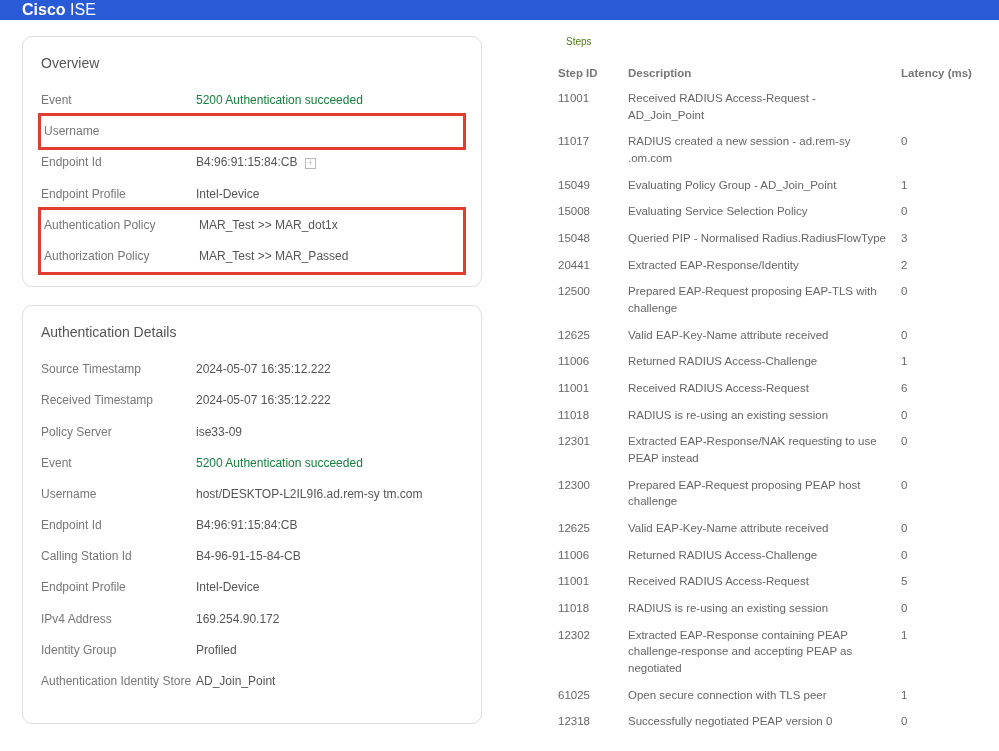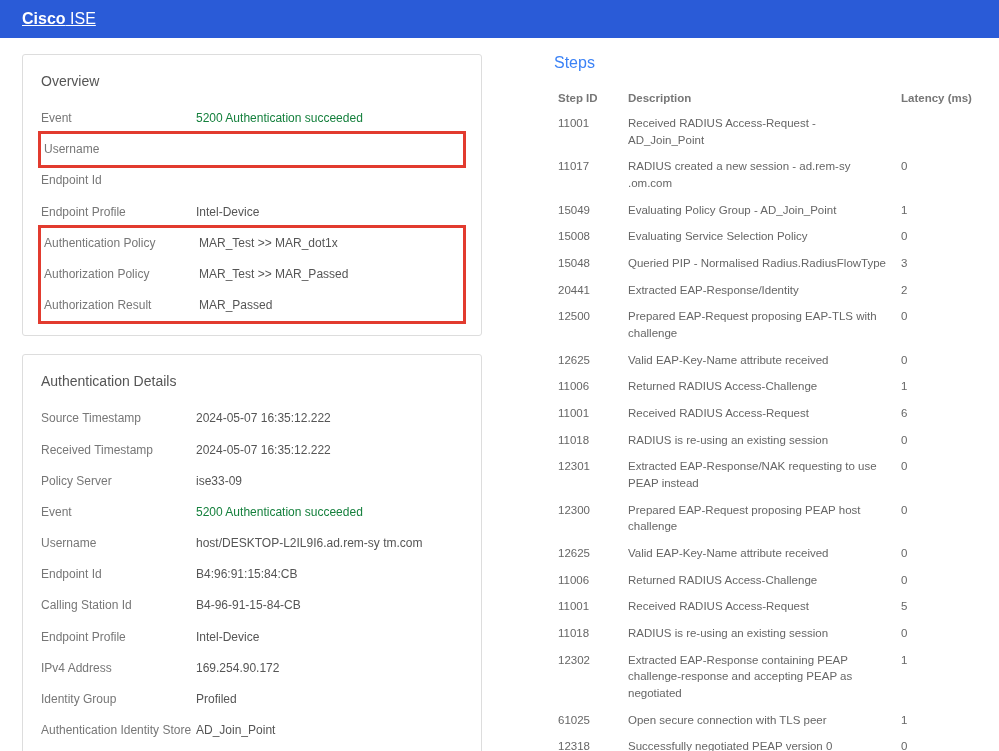"Cisco ISE" .banner { padding: 10px 22px -> 1px 22px; text-decoration: underline -> none }
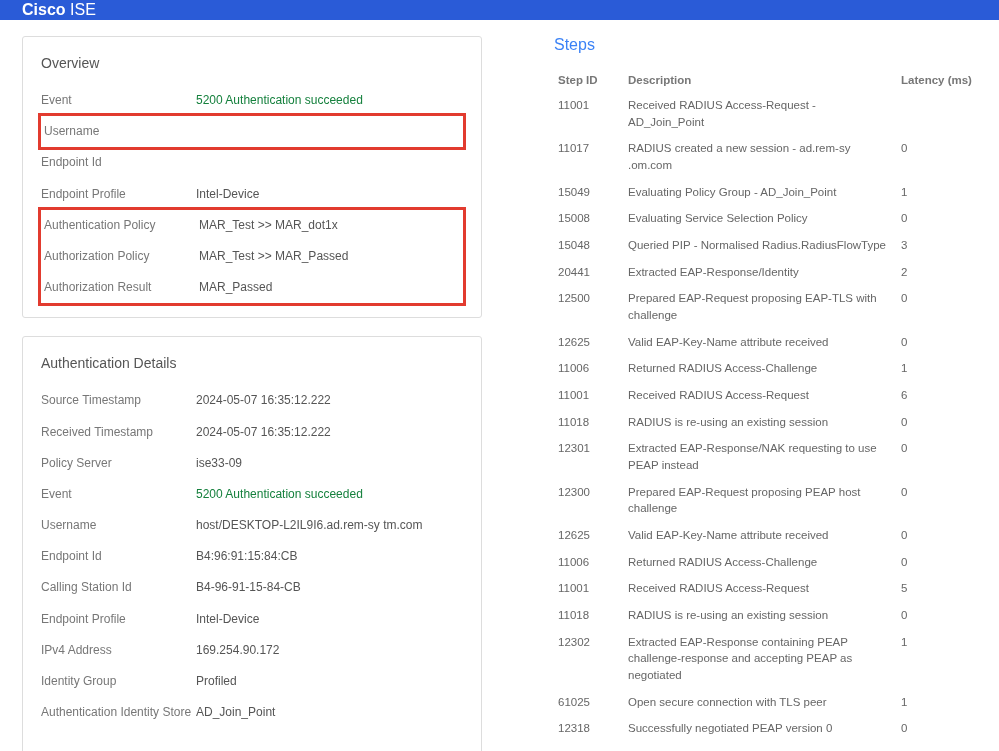"Steps" .steps-title { color: #3b82f6 -> #4d7c0f; font-size: 16px -> 10px; margin-left: none -> 12px }
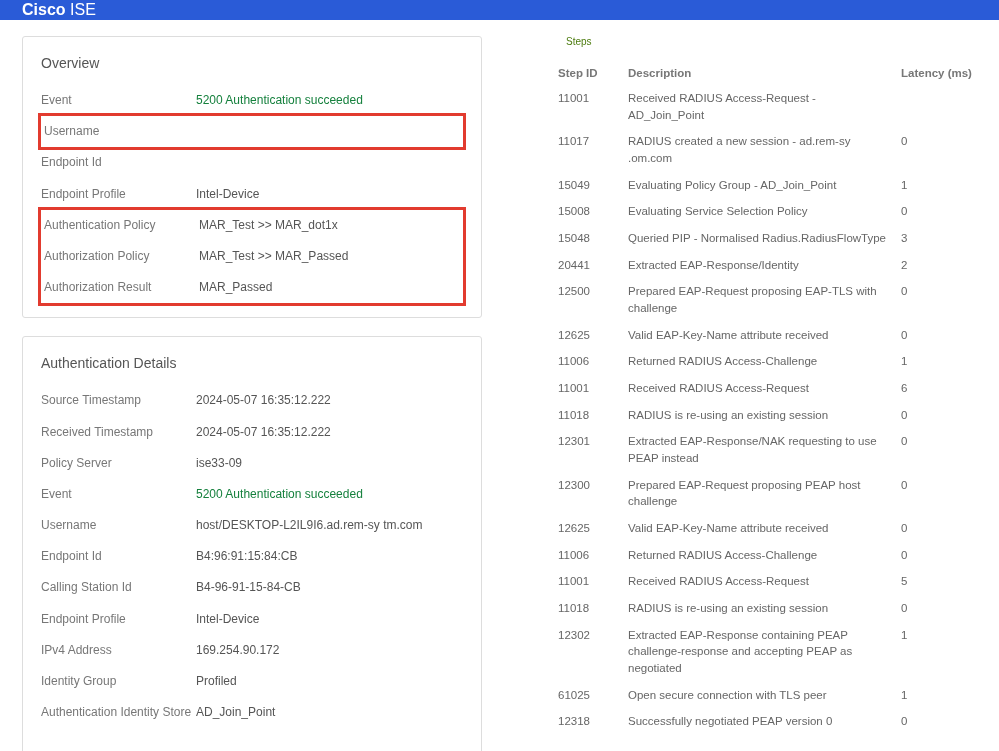"Overview" .card { border-radius: 3px -> 10px }
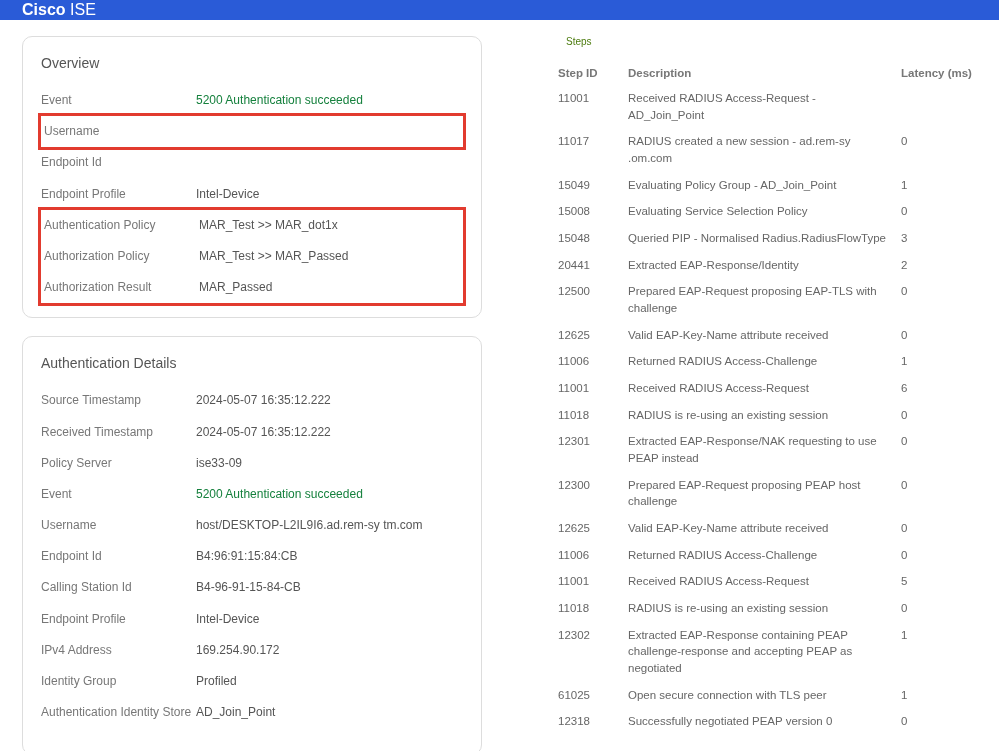"B4:96:91:15:84:CB +" div.kv-value { html: none -> <div> <span>B4:96:91:15:84:CB</span> <span>+</span> </div> }
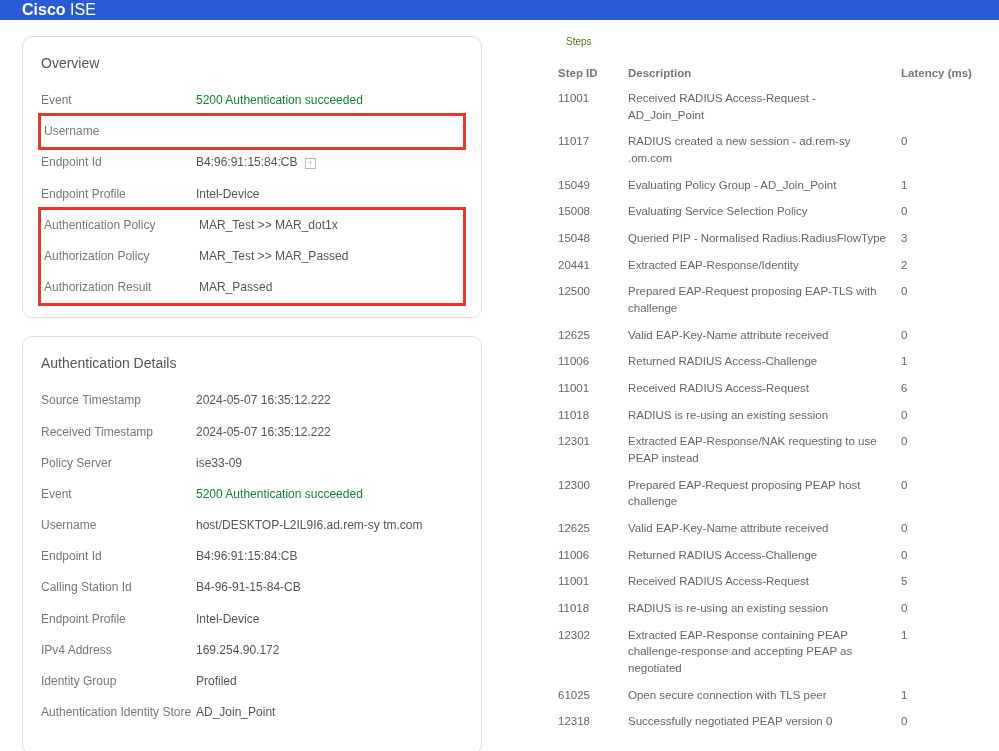"Authorization Result" div.kv-row { html: <div> <div>Authorization Result</div> <div>MAR_Passed</div> </div> -> none }
